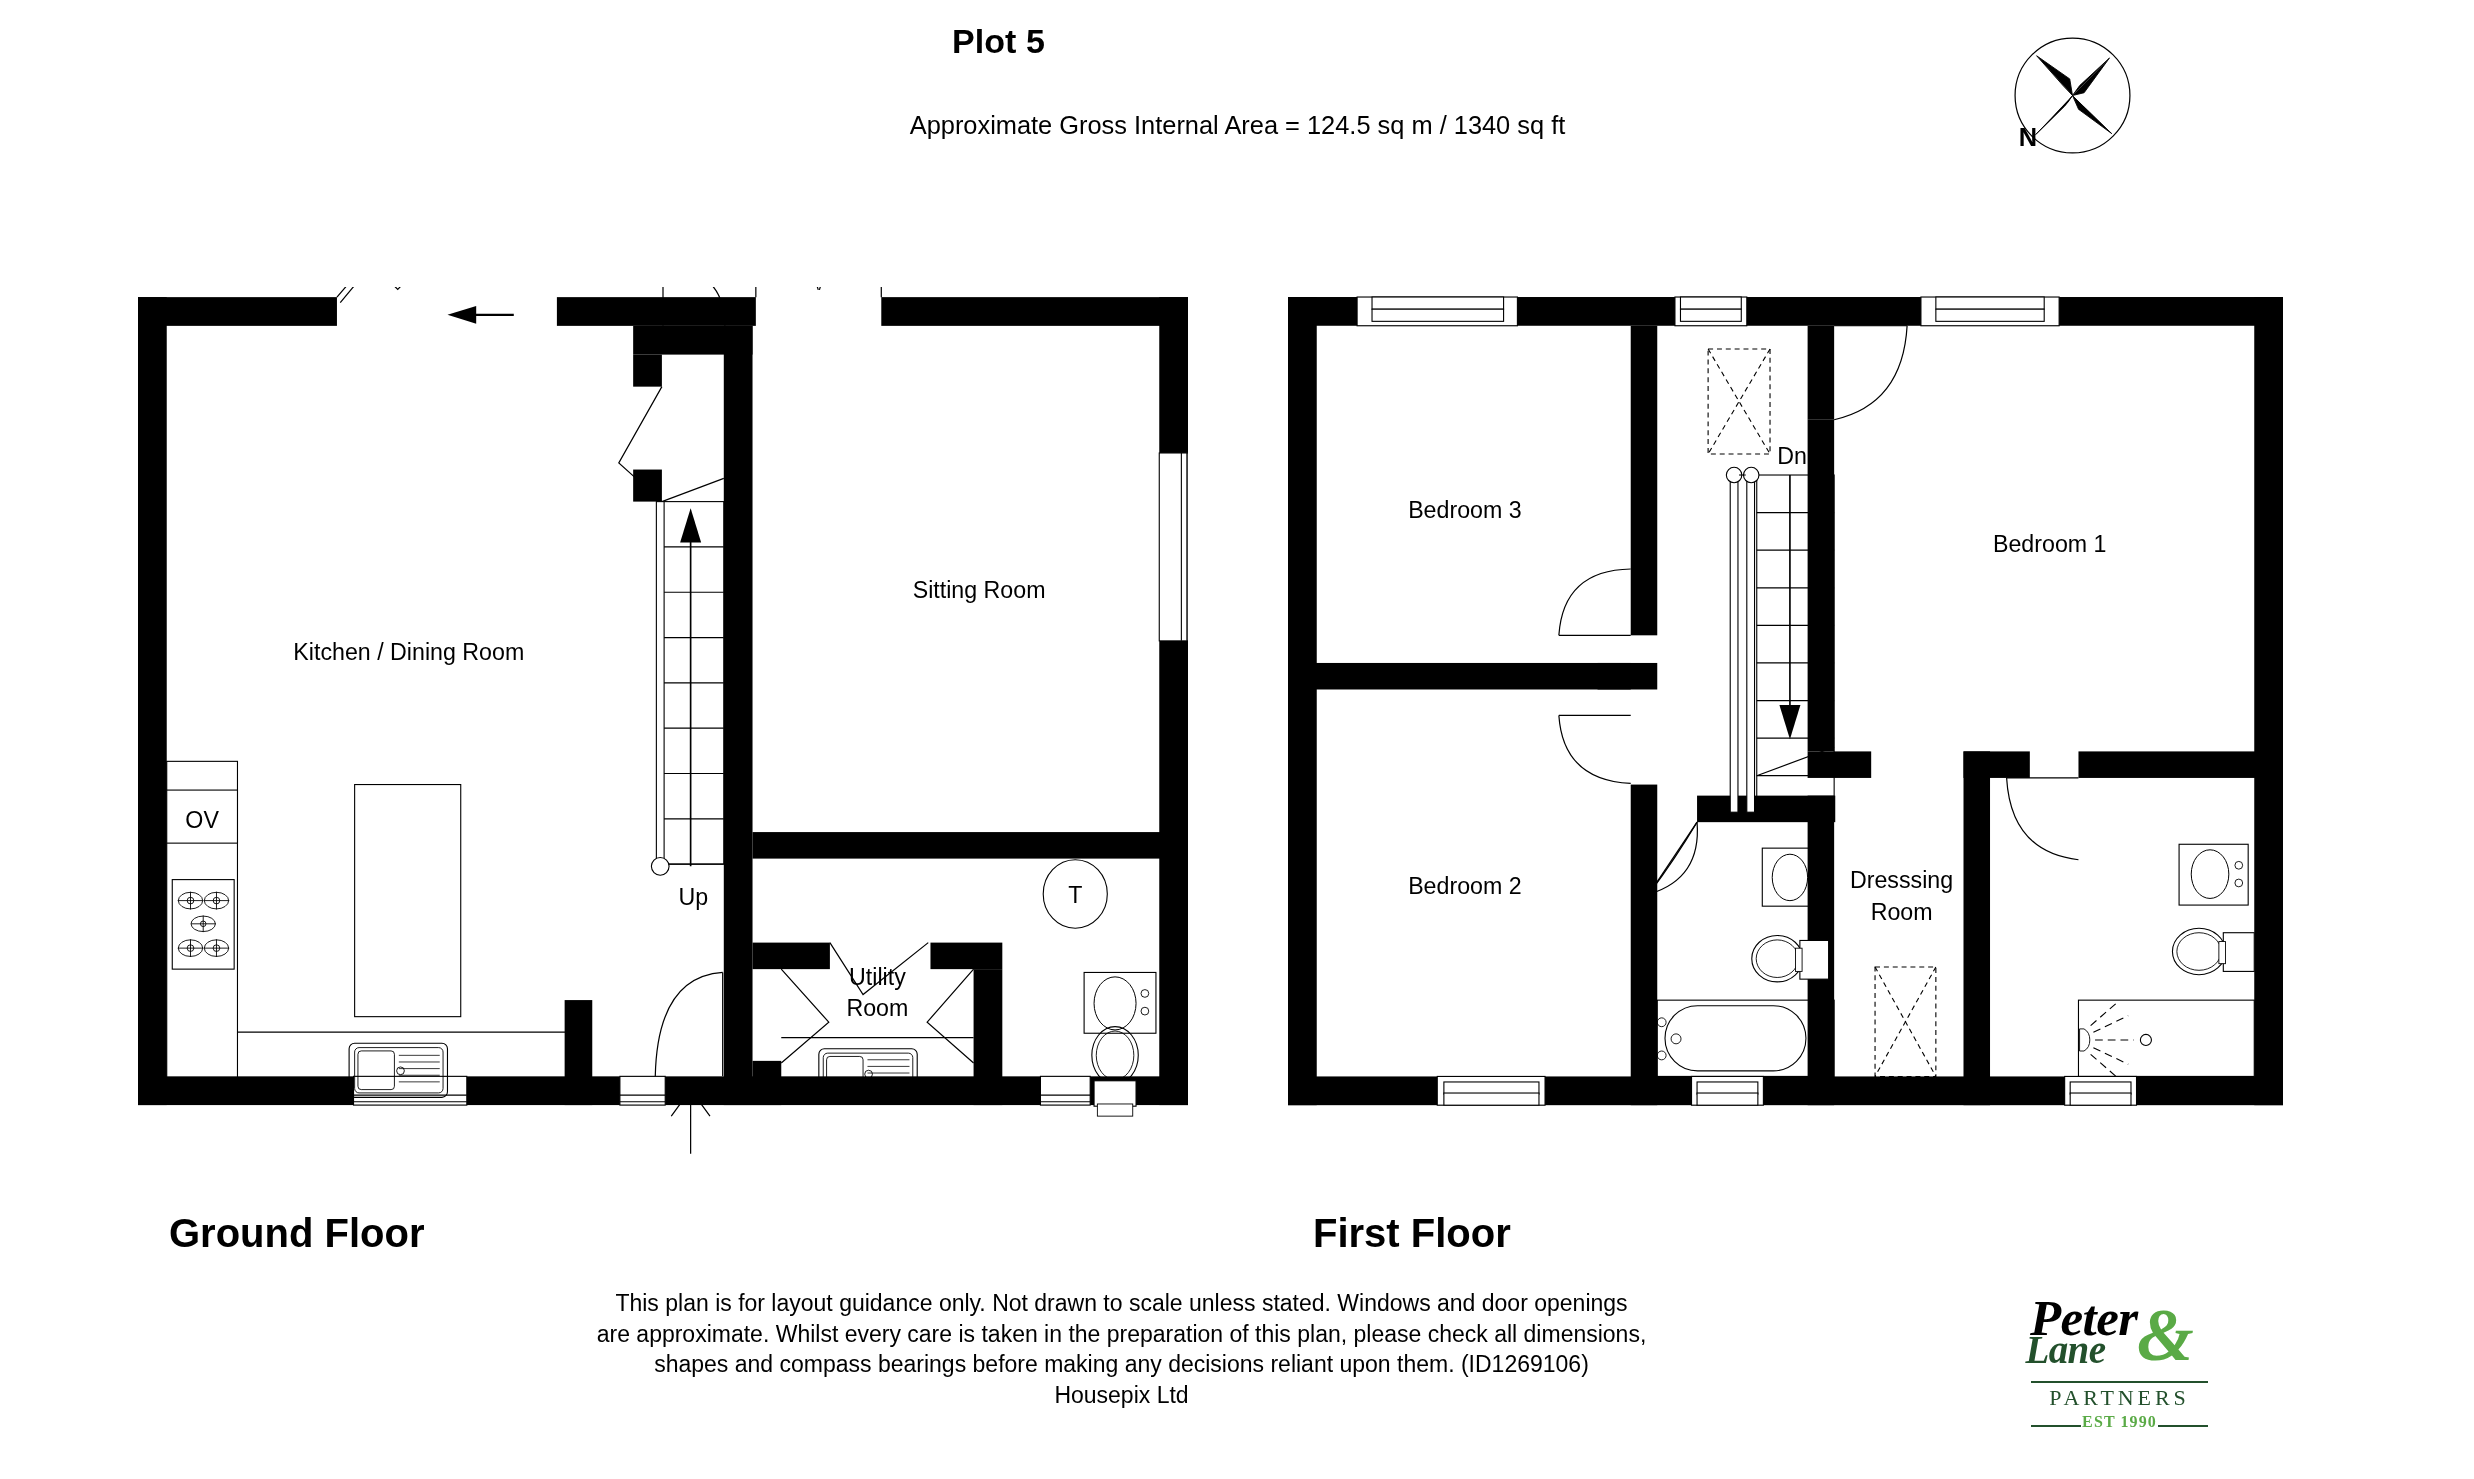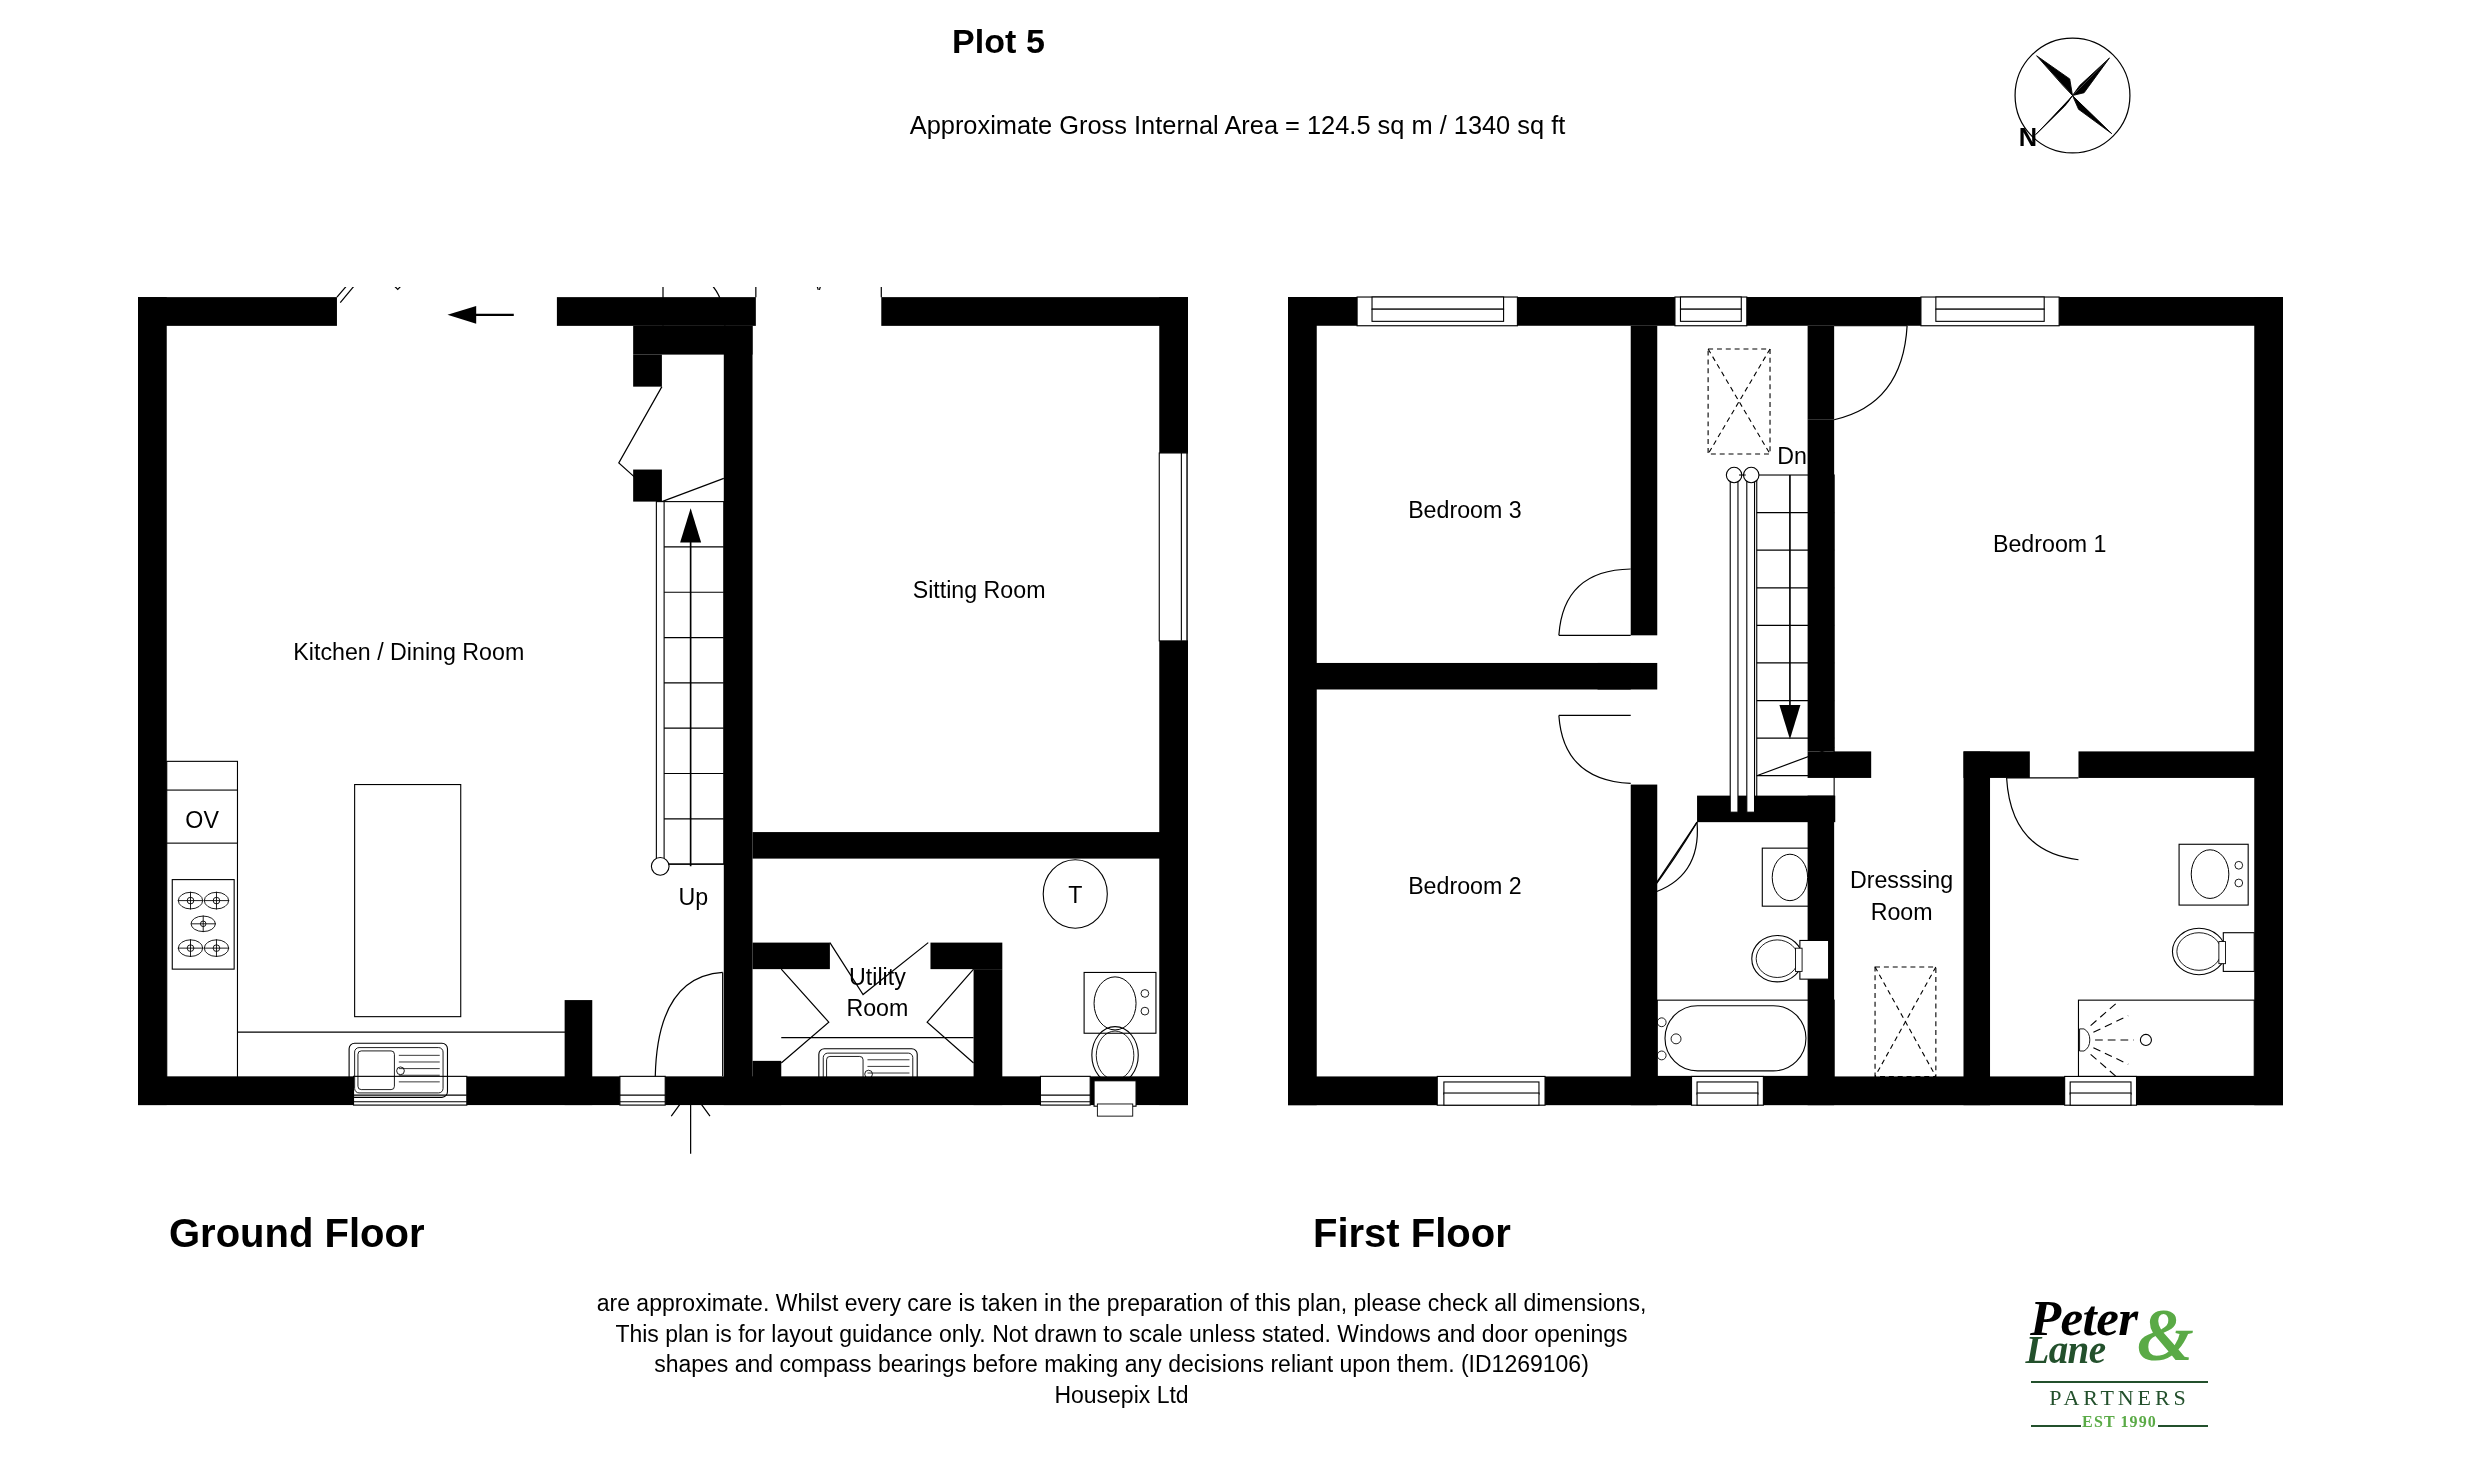"are approximate. Whilst every care" div { order: before "This plan is for layout" -> after "This plan is for layout" }
